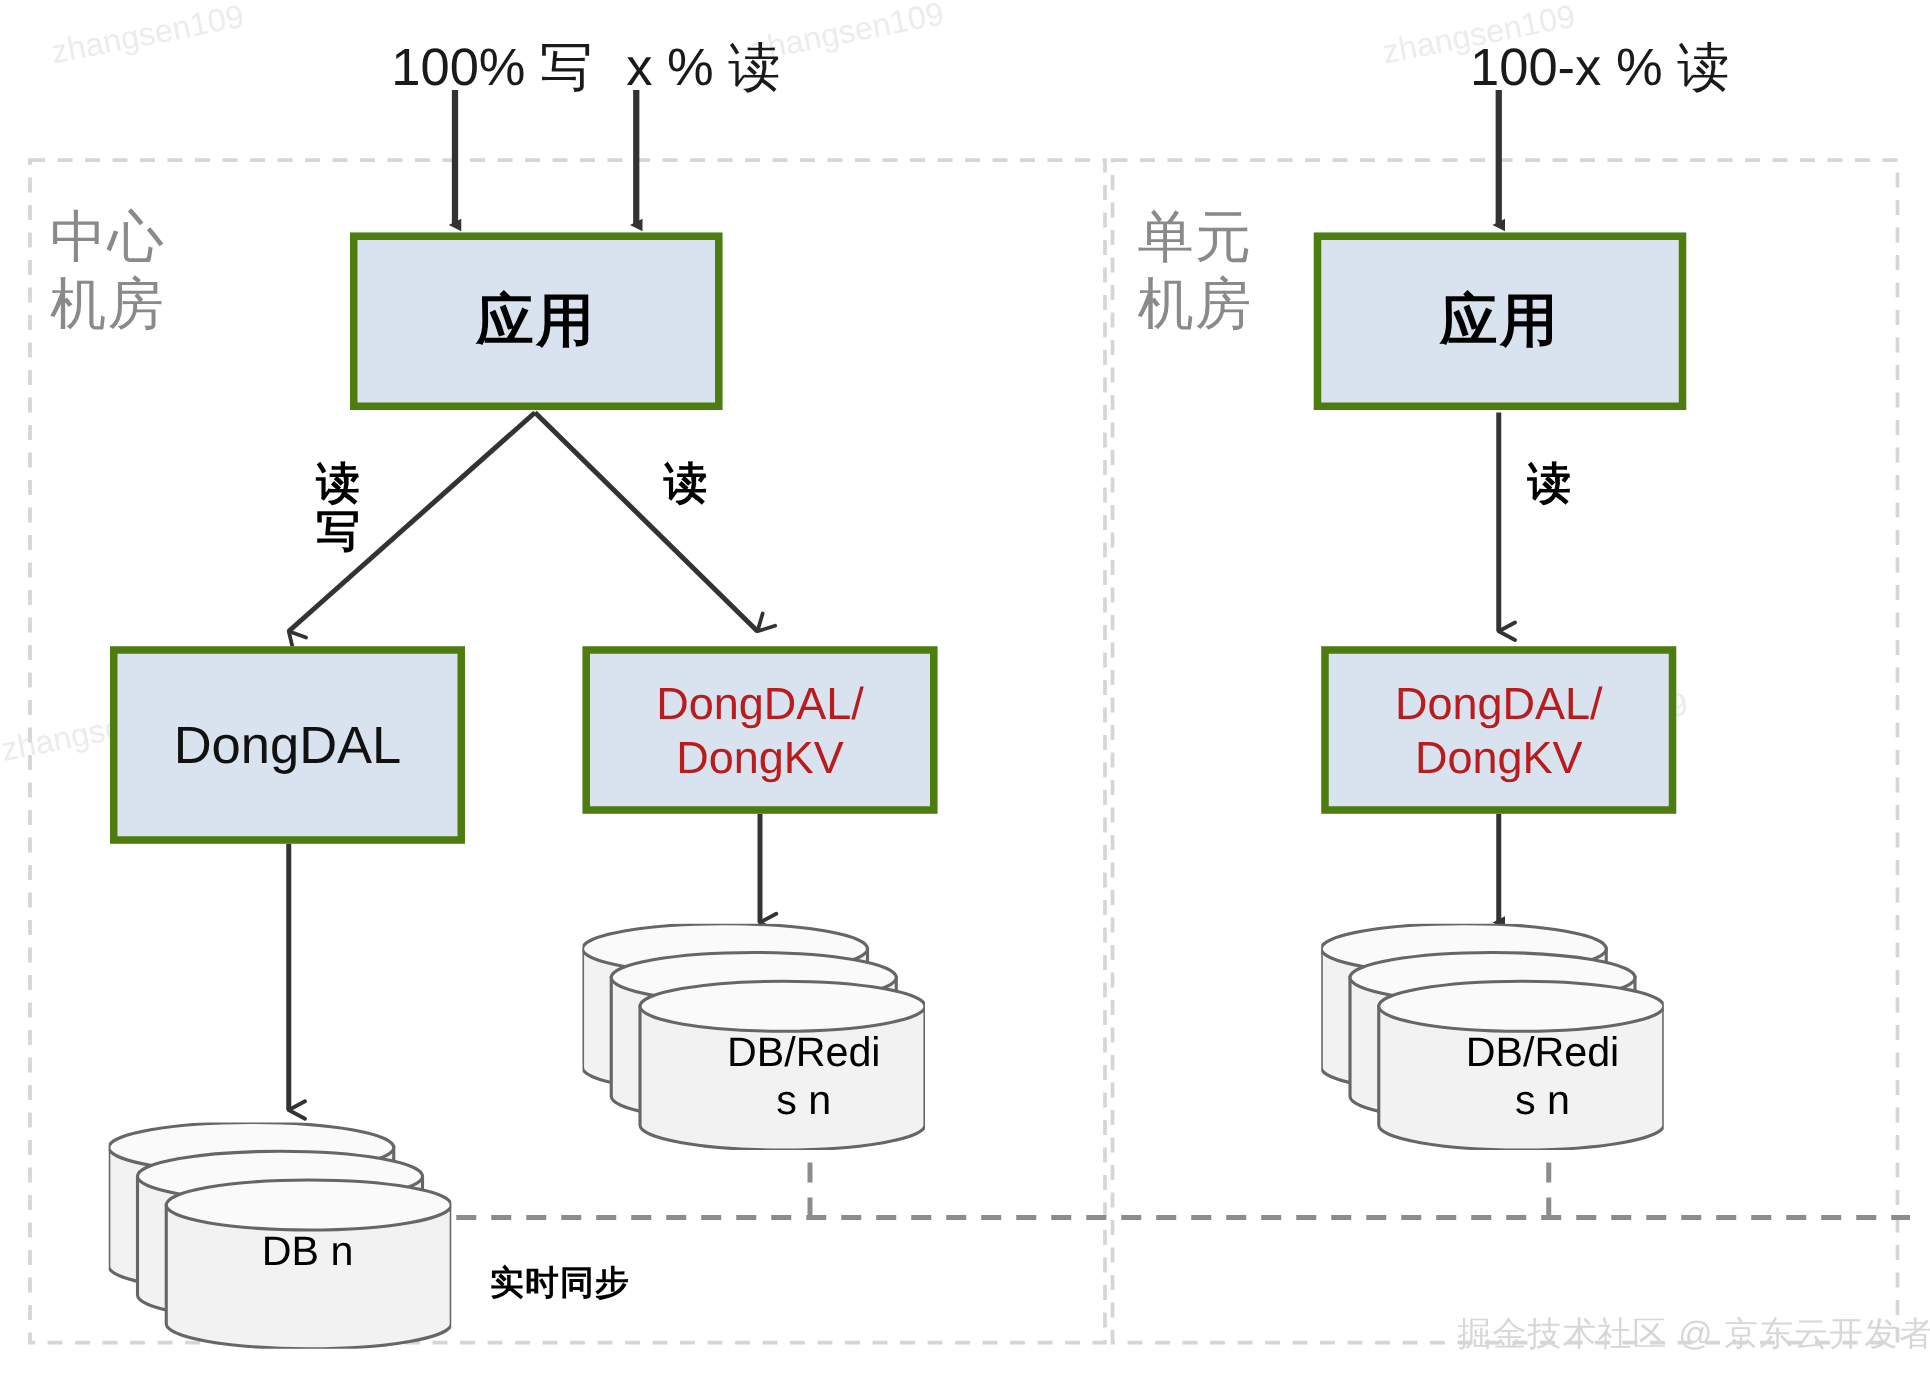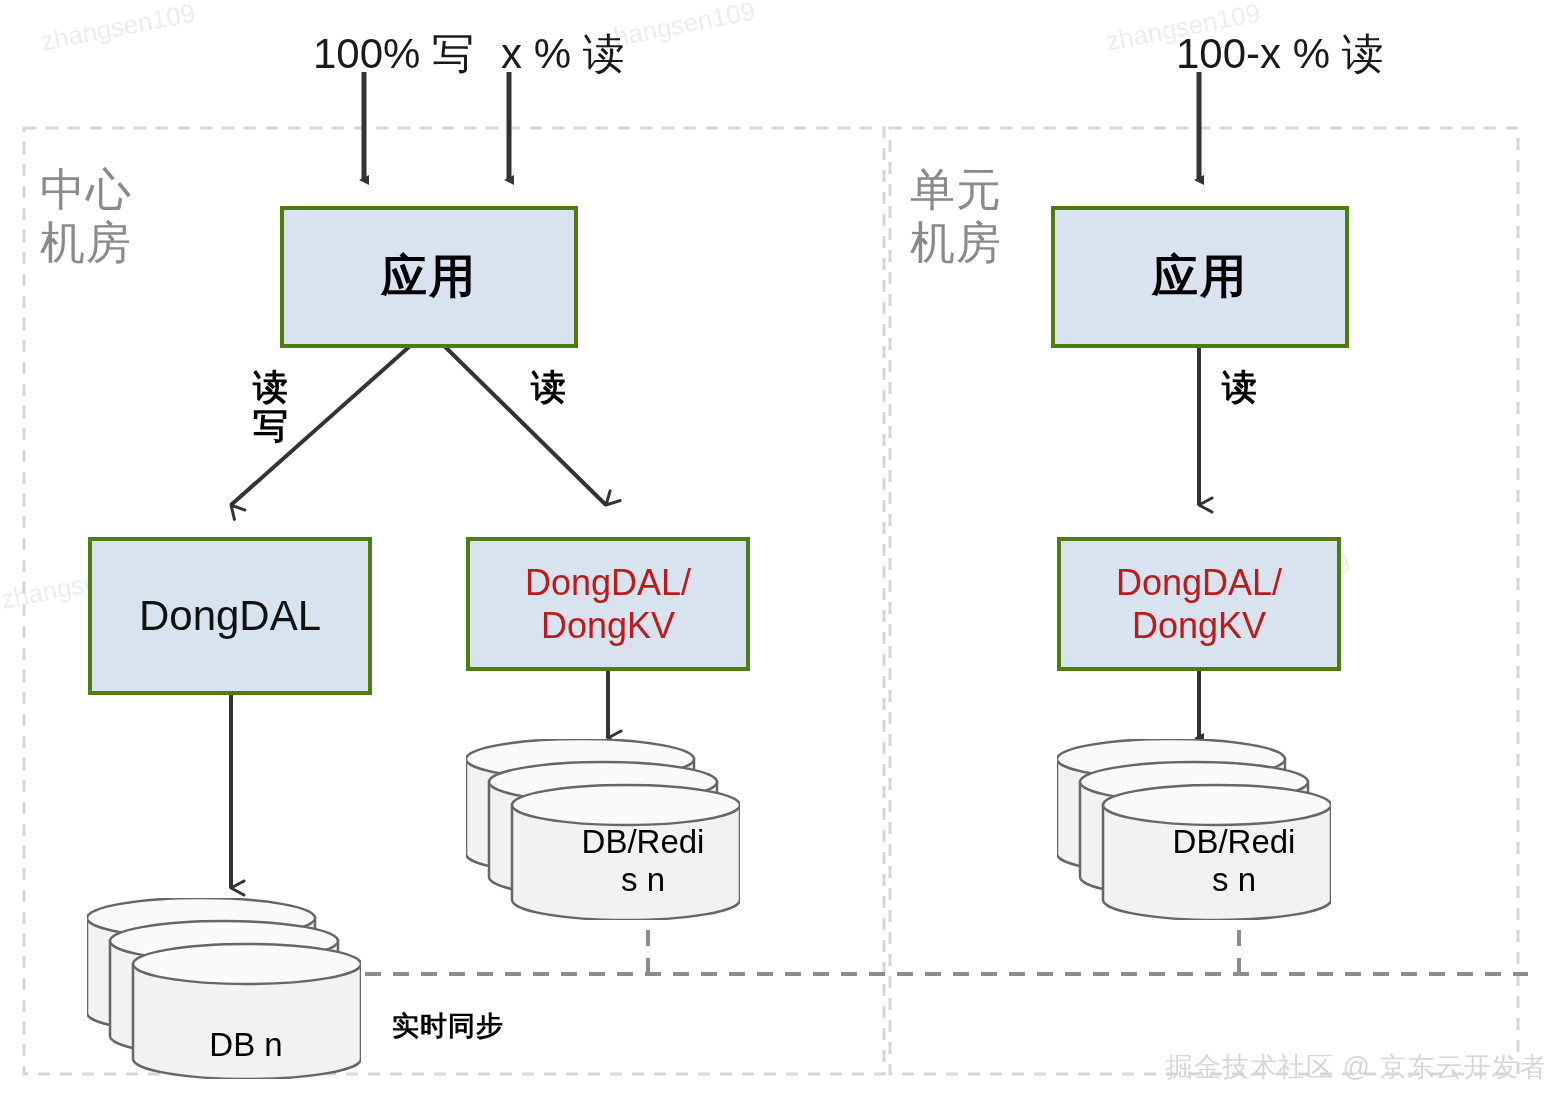"应用" .node-box { border: 4px solid #4d7c0f -> 6px solid #4d7c0f; margin-top: 20px -> none }
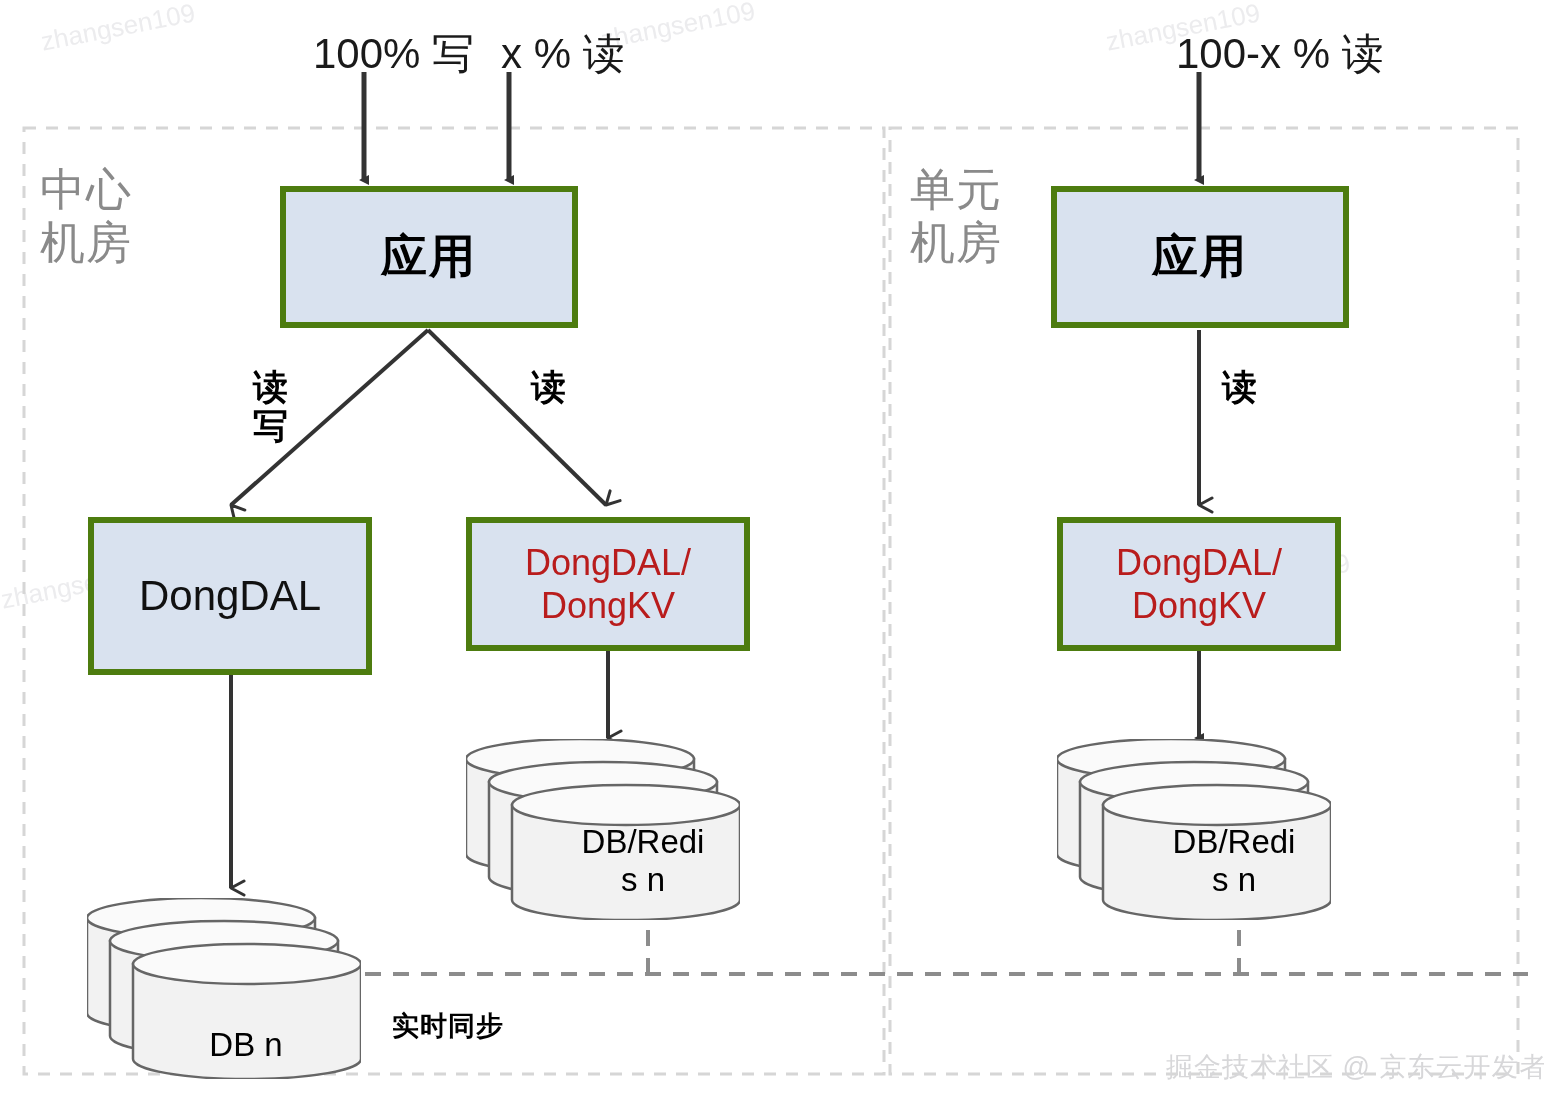"DB n" div.db-text { margin-top: 44px -> none }
